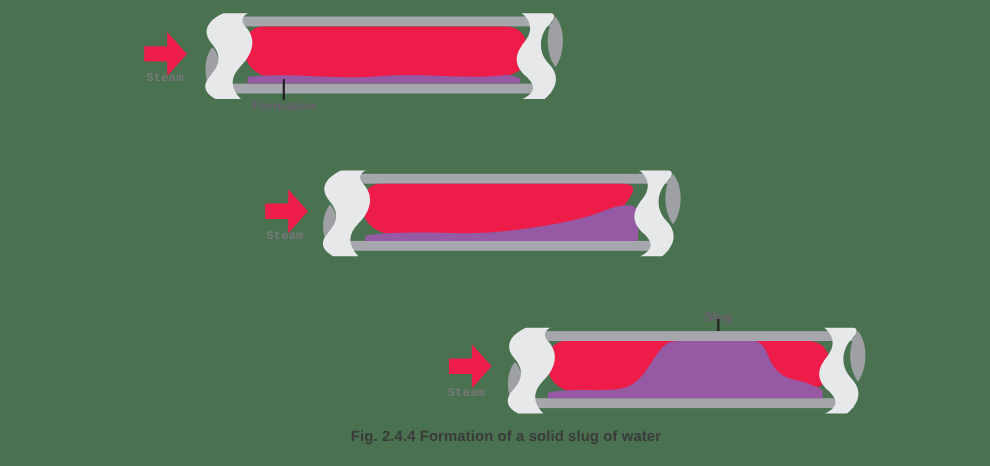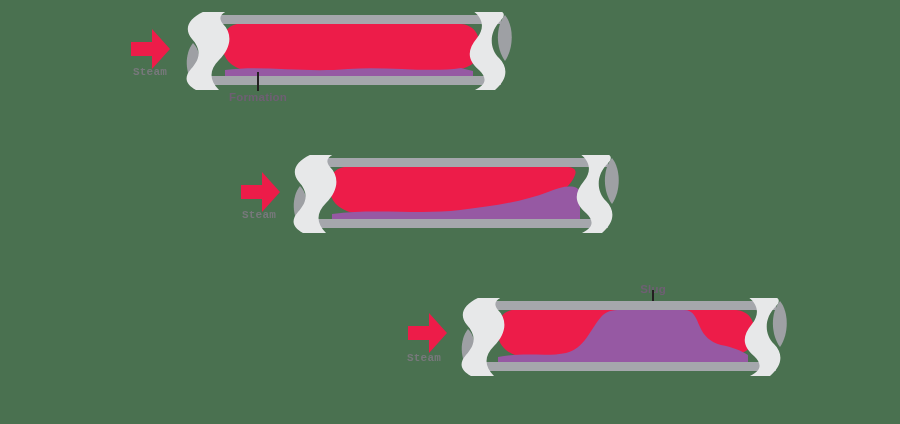"Fig. 2.4.4 Formation of a" div.caption { html: none -> <div>Fig. 2.4.4 Formation of a solid slug of water</div> }
